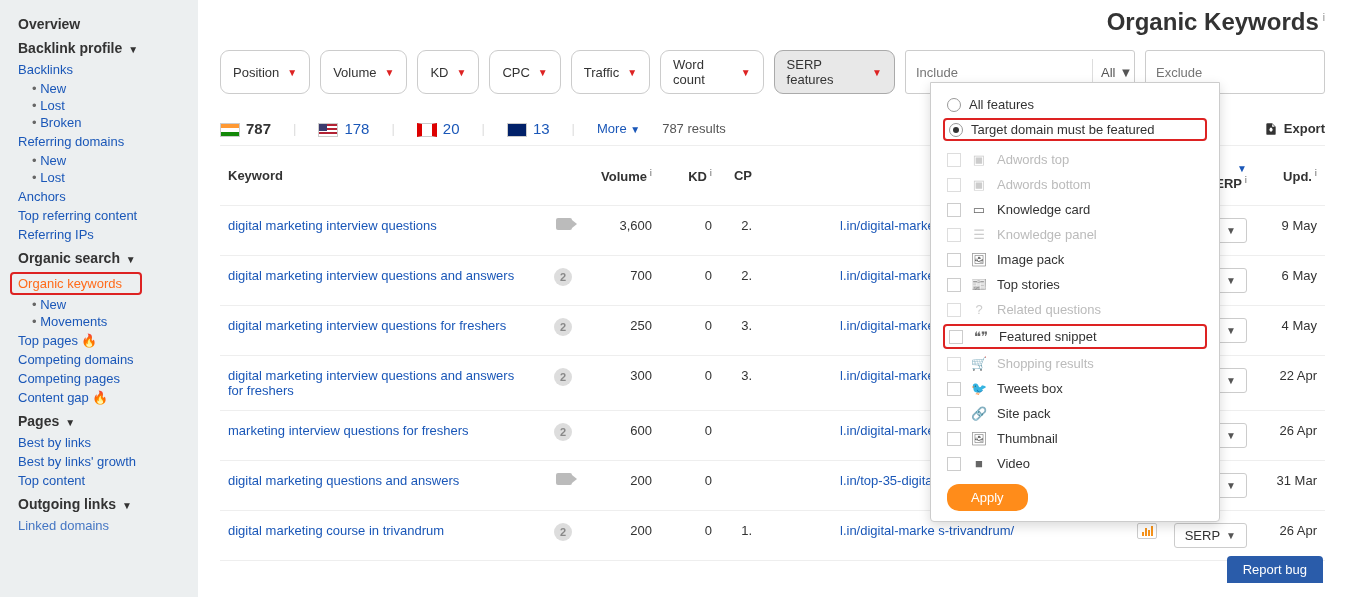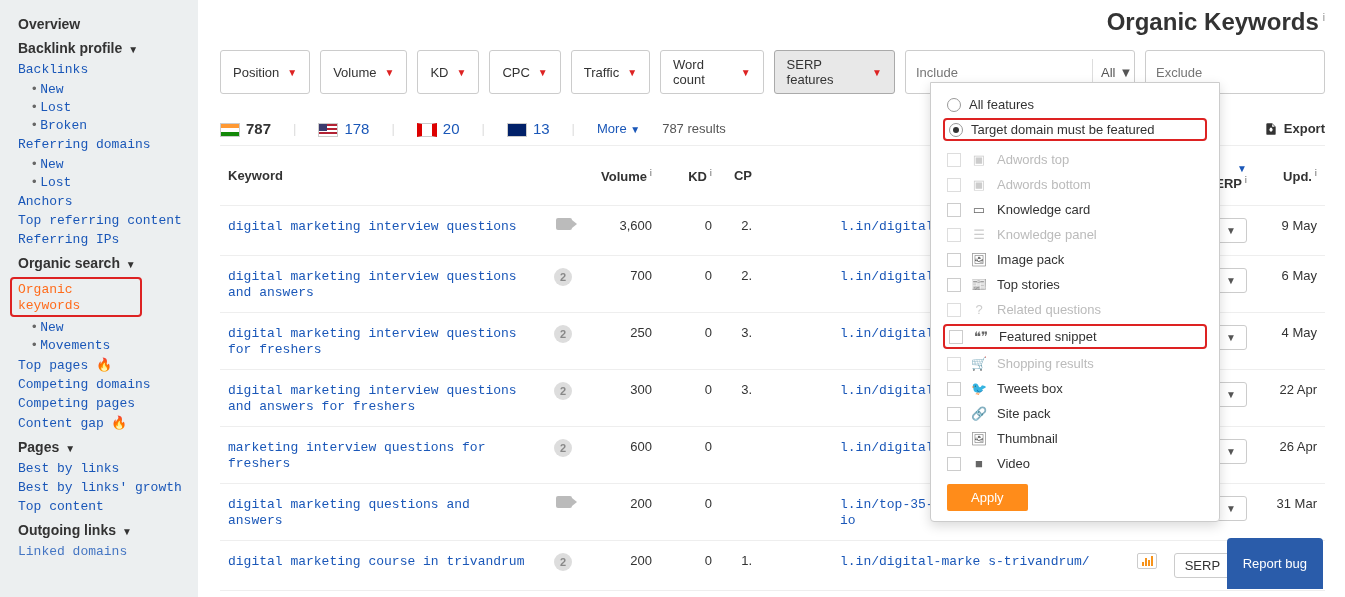"Backlinks" a { font-family: Liberation Mono, monospace -> none }
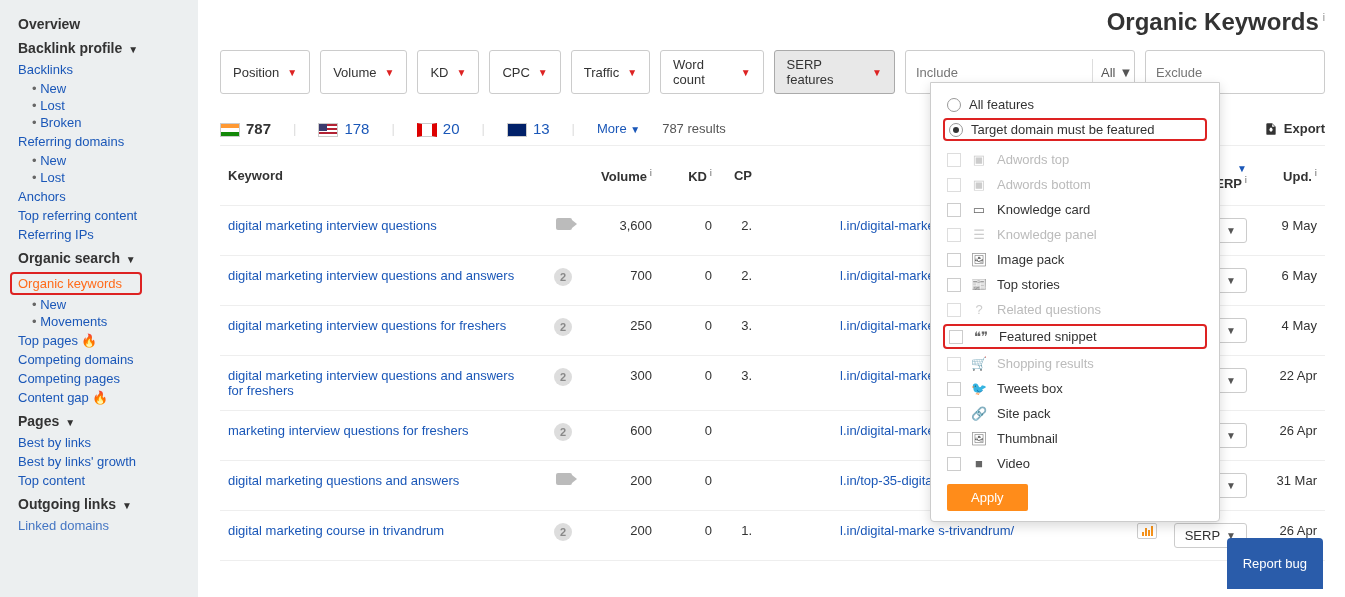"Position" .fbtn { border-radius: 3px -> 9px }
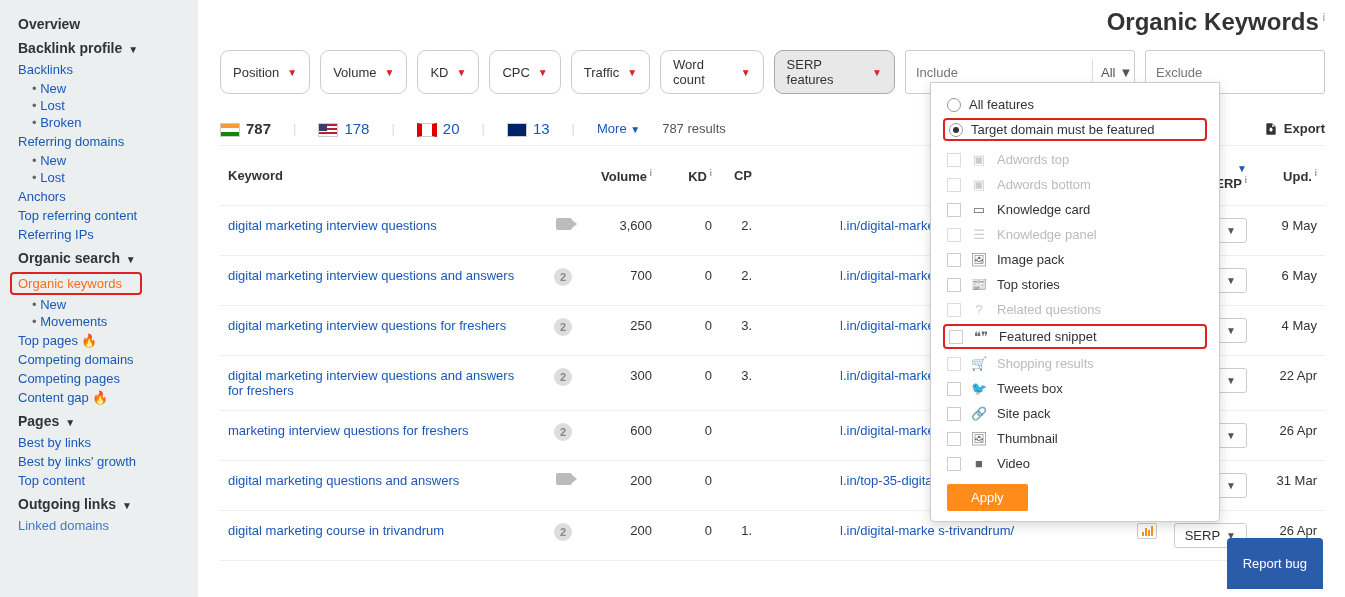"Apply" .apply { border-radius: 2px -> 12px }
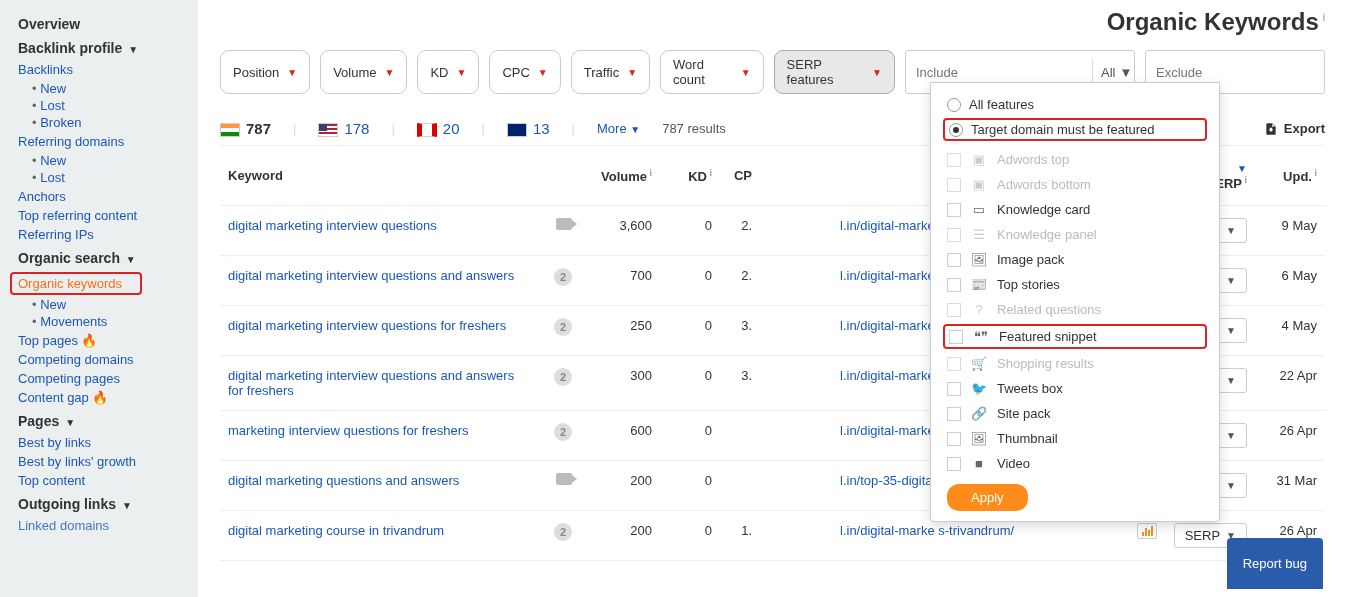"Report bug" .report-bug { bottom: 8px -> 14px; padding: 18px 16px -> 6px 16px }
